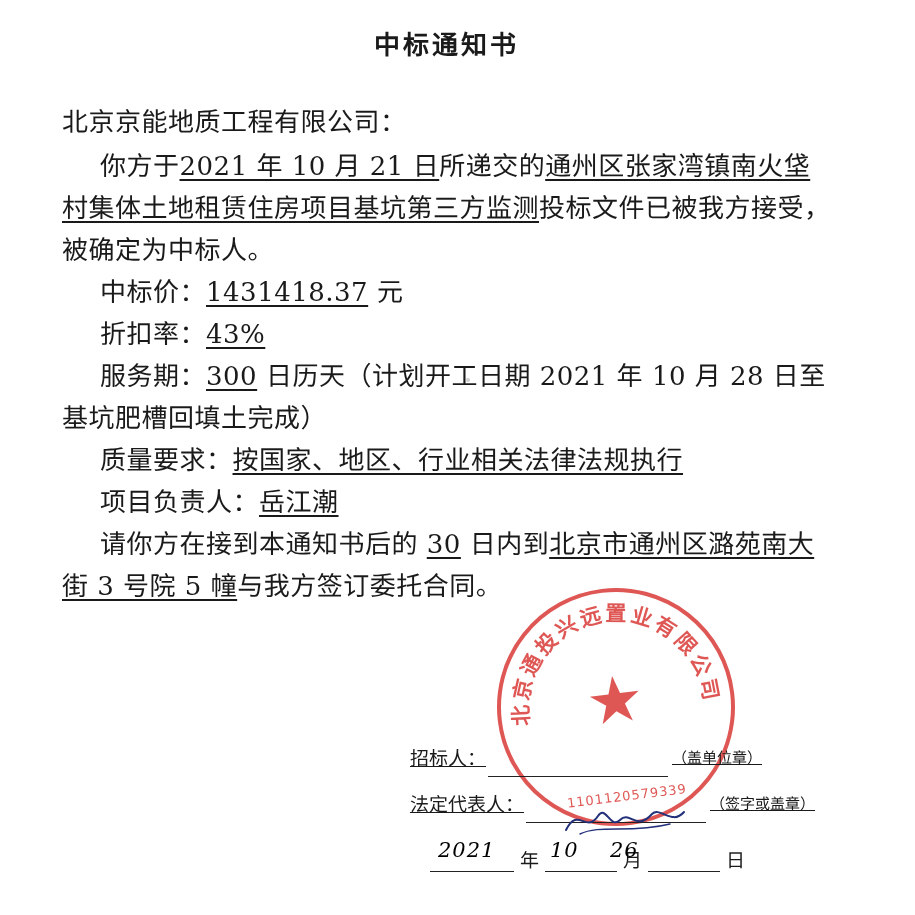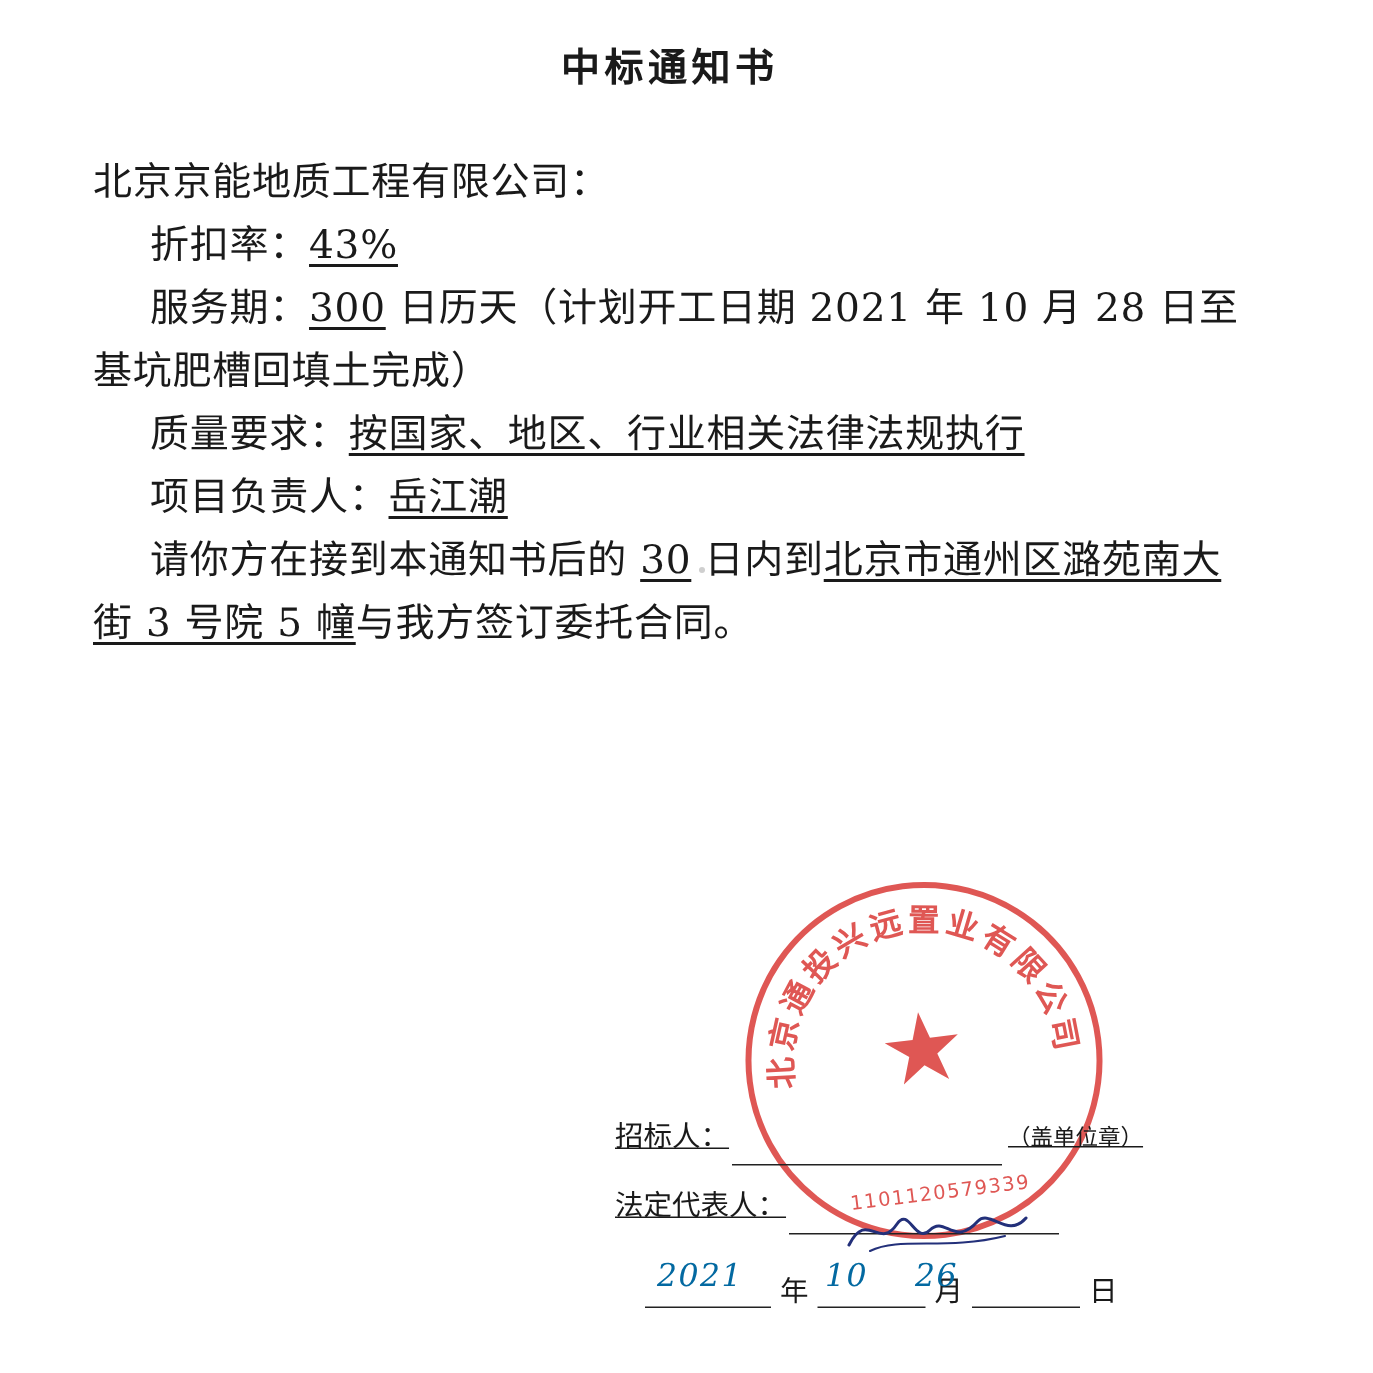"你方于2021 年 10 月 21" div.para { html: none -> <div> <span>你方于</span><span>2021 年 10 月 21 日</span><span>所递交的</span><span>通州区张家湾镇南火垡村集体土地租赁住房项目基坑第三方监测</span><span>投标文件已被我方接受，被确定为中标人。</span> </div> }
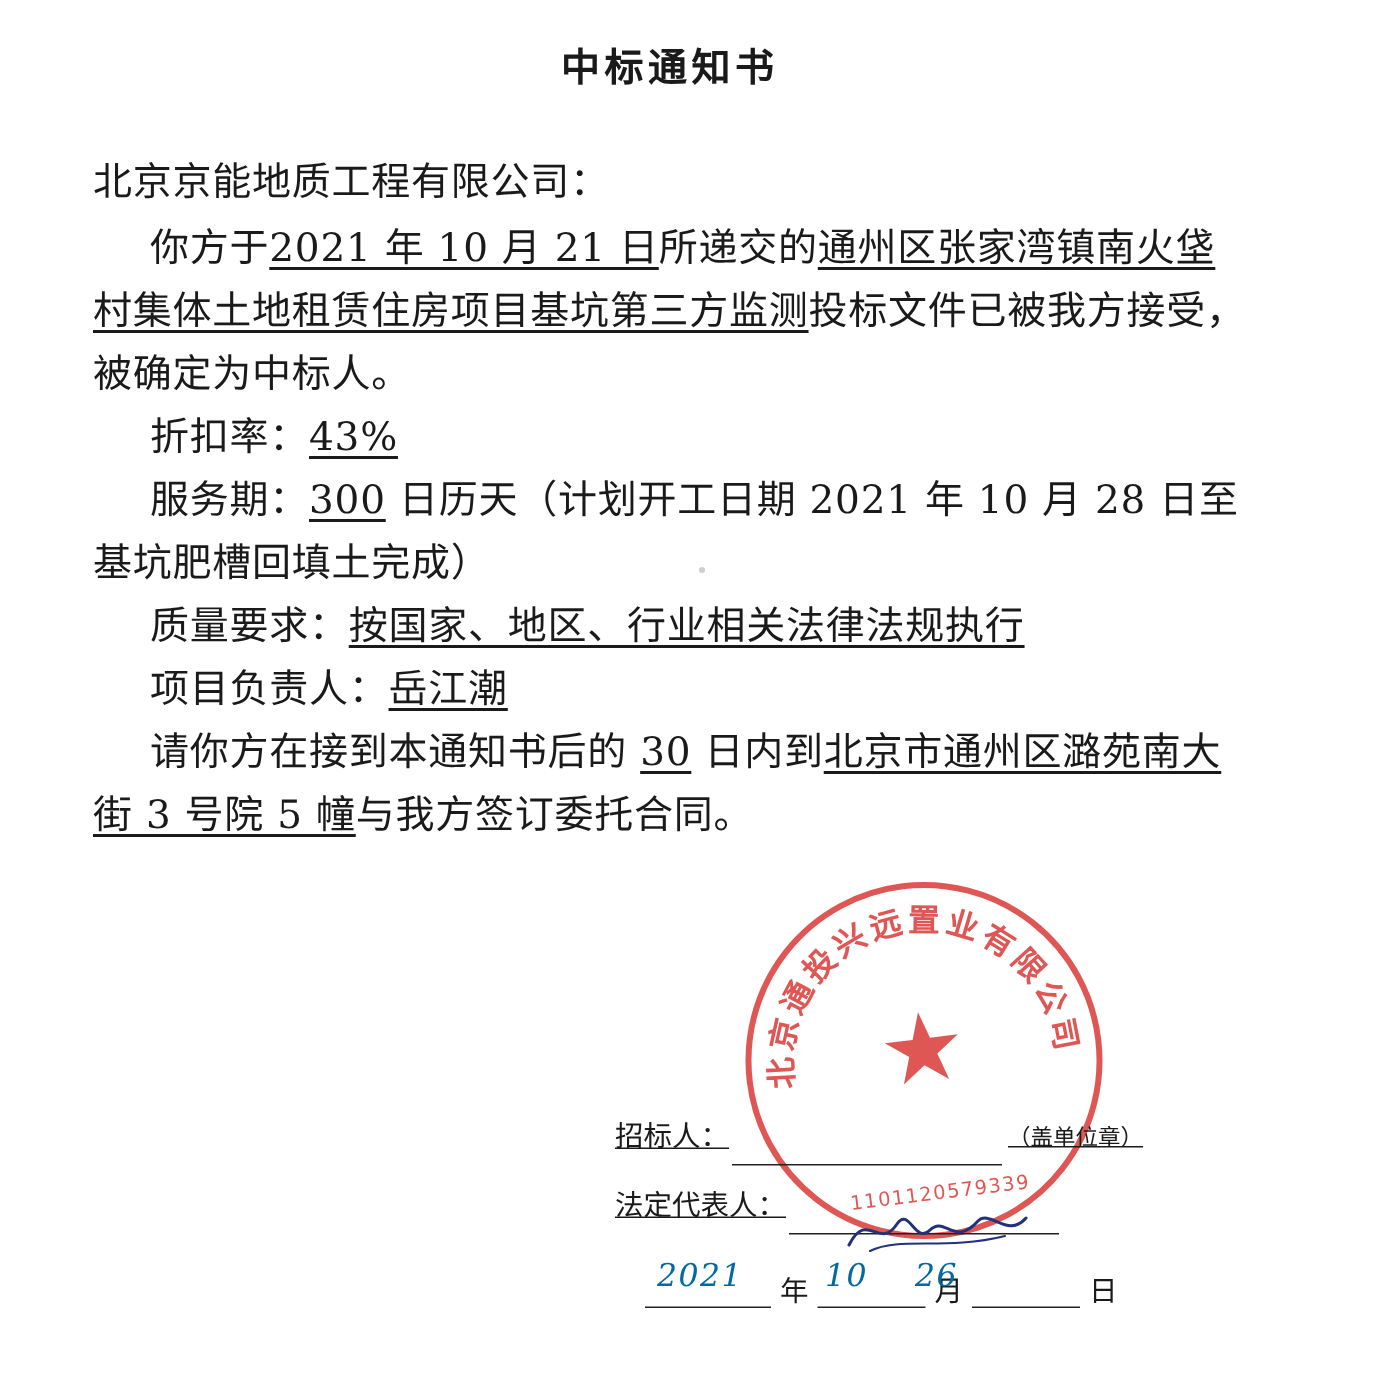"中标价：1431418.37 元" div.para { html: none -> <div> <span>中标价：</span><span>1431418.37</span>&nbsp;<span>元</span> </div> }
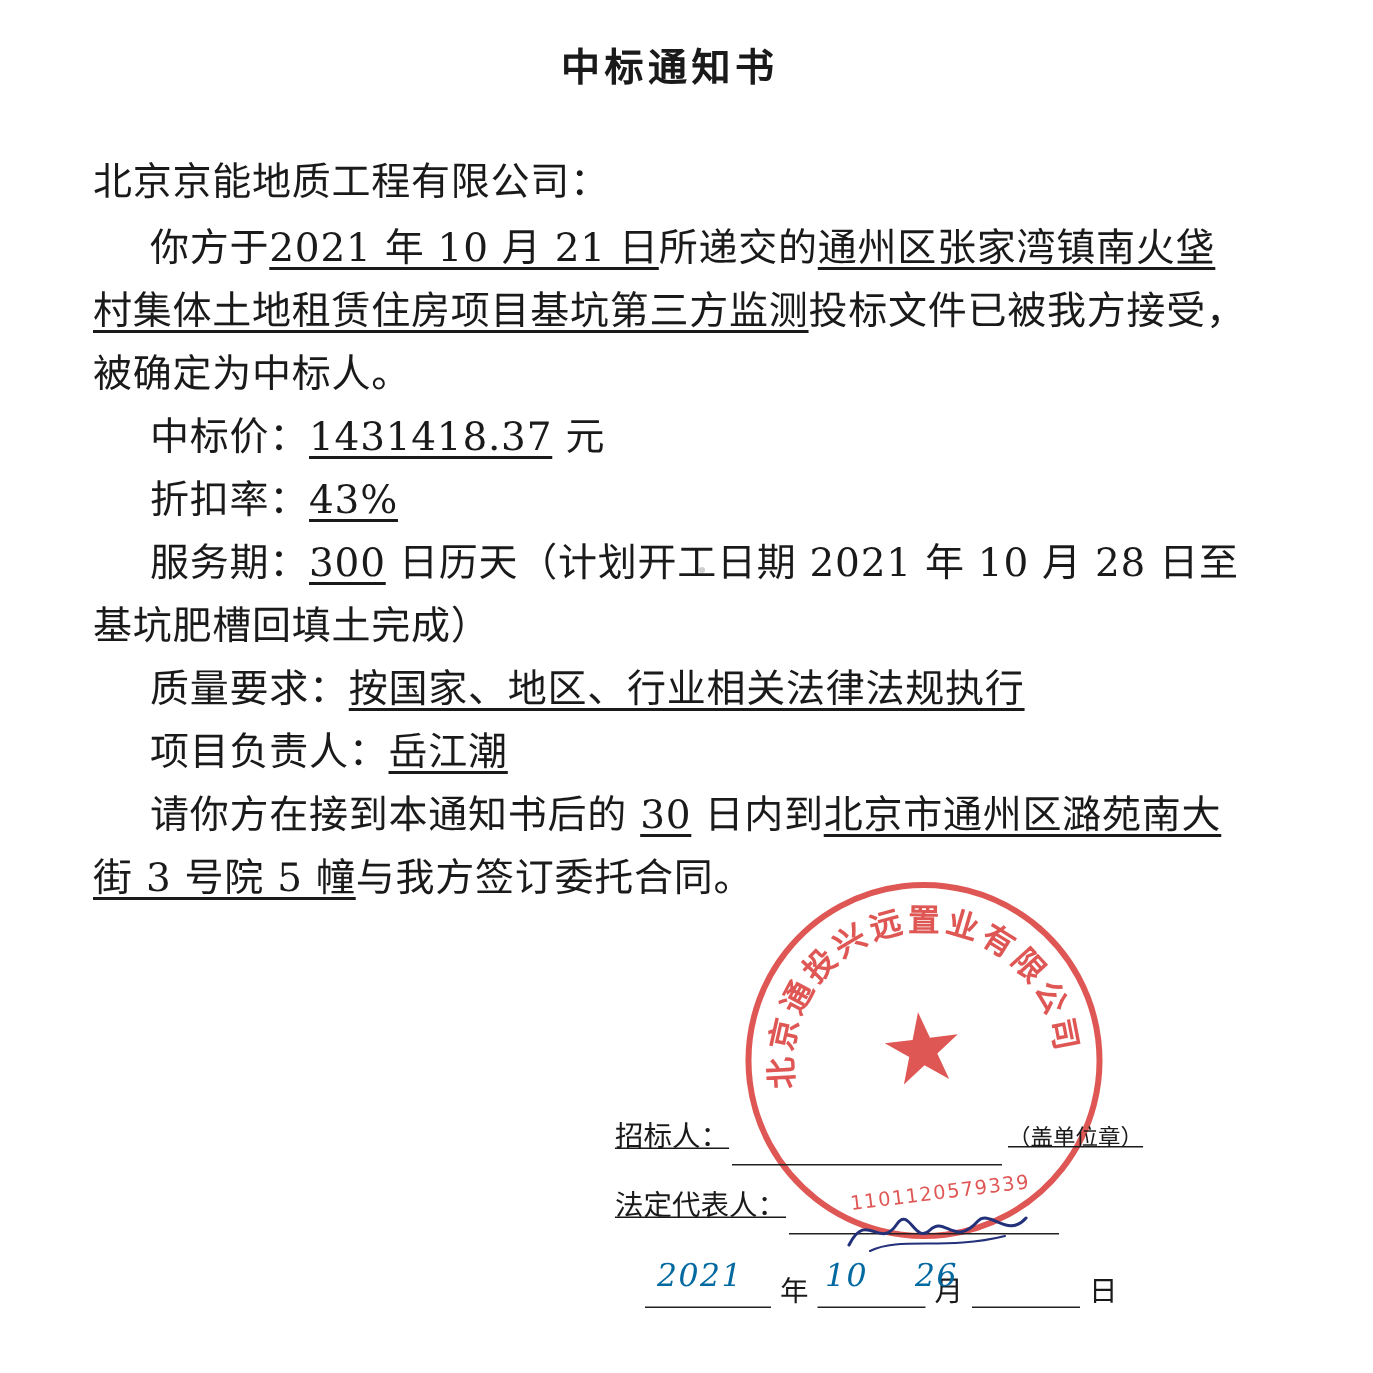"（签字或盖章）" span.sign-note { html: none -> <span>（签字或盖章）</span> }
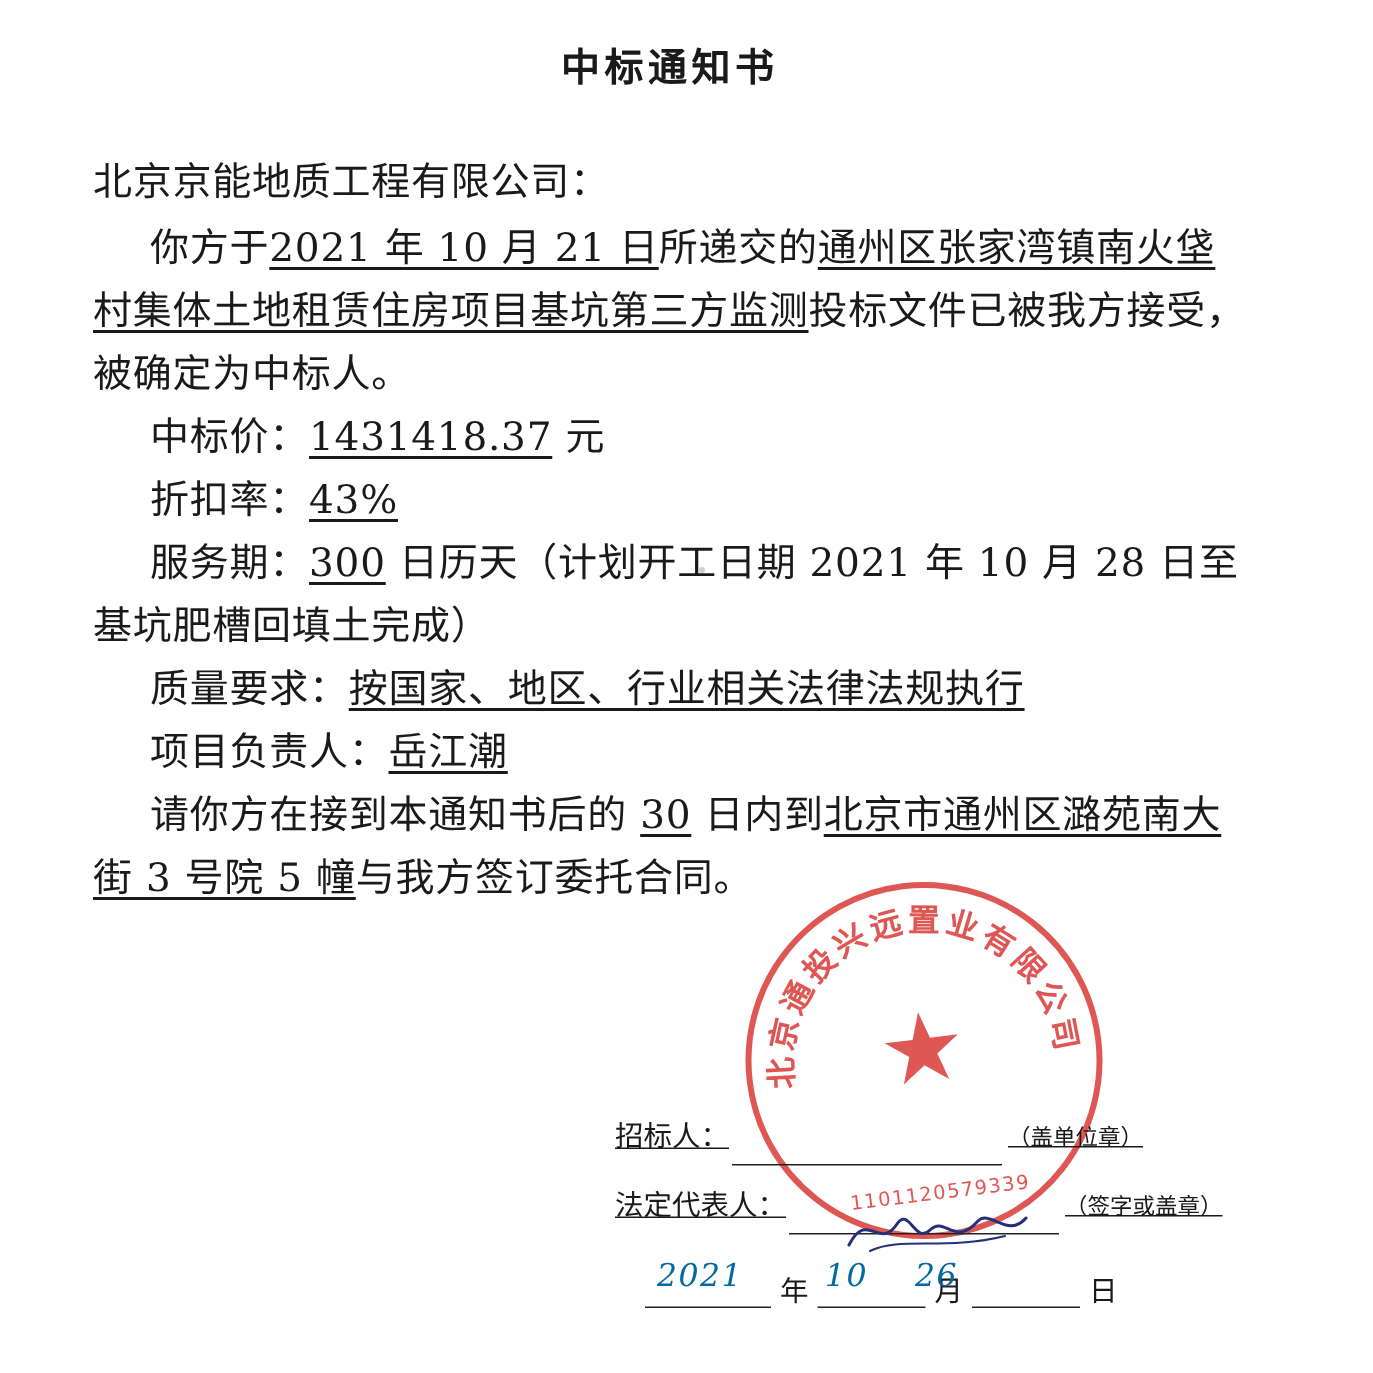"2021" .date-handwrite { color: #0369a1 -> #000000 }
